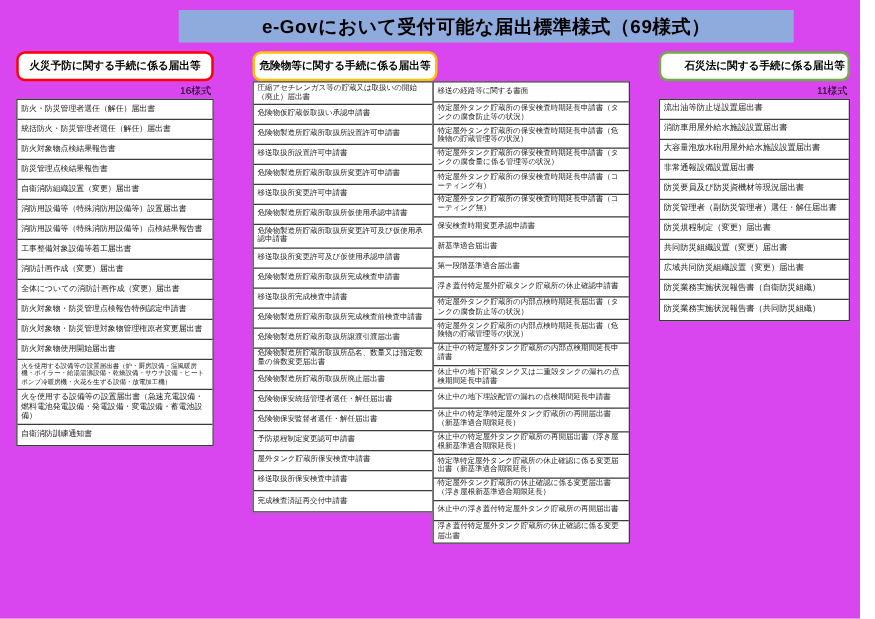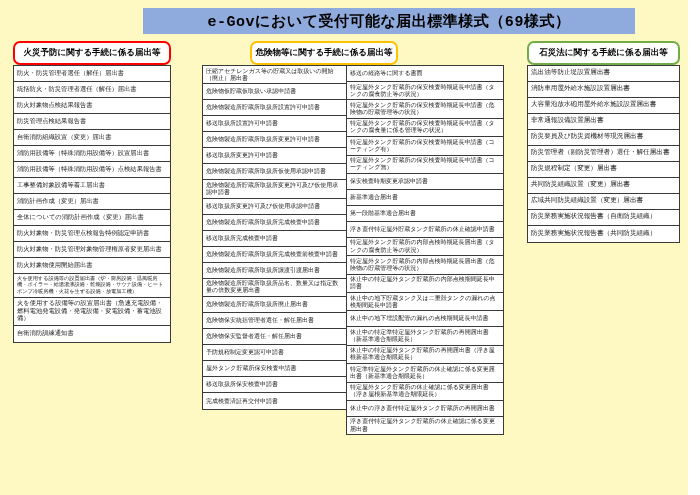"e-Govにおいて受付可能な届出標準様式（69様式）" .page { background: #fef9c3 -> #d946ef; font-family: Liberation Mono, monospace -> Liberation Sans, sans-serif }
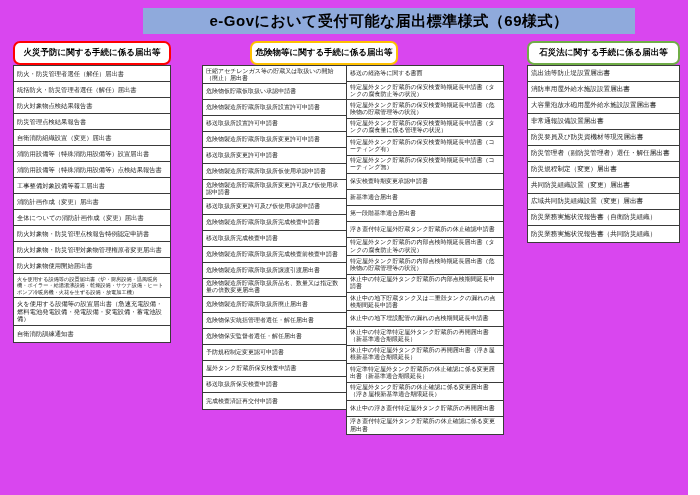"危険物等に関する手続に係る届出等" div.section-header { margin-left: 48px -> none }
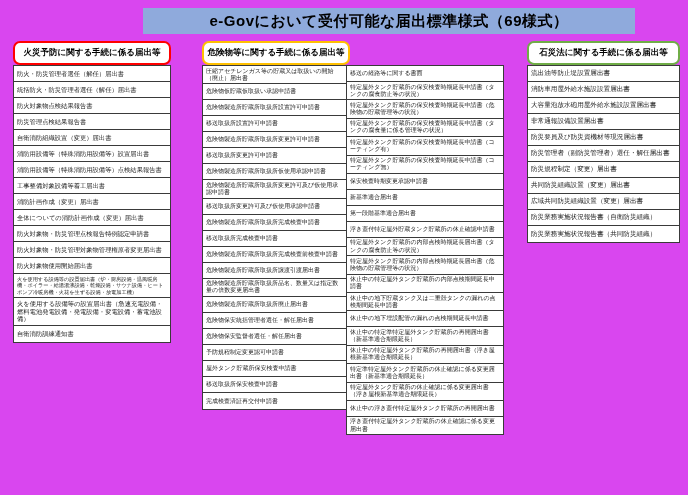"石災法に関する手続に係る届出等" div.section-header { text-align: none -> right }
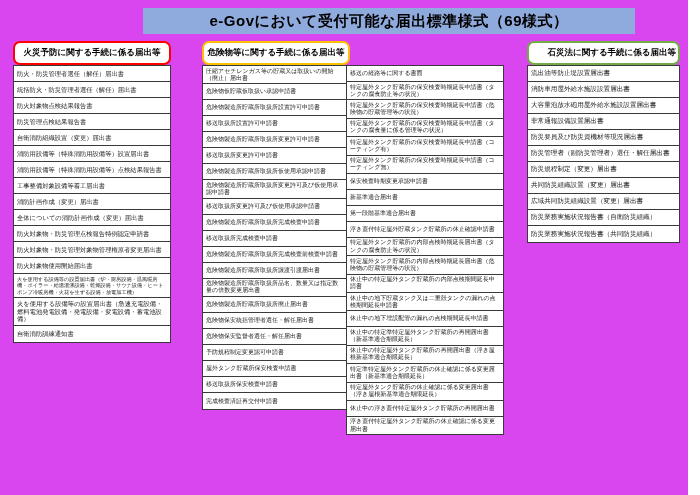"16様式" div.count { html: none -> <div>16様式</div> }
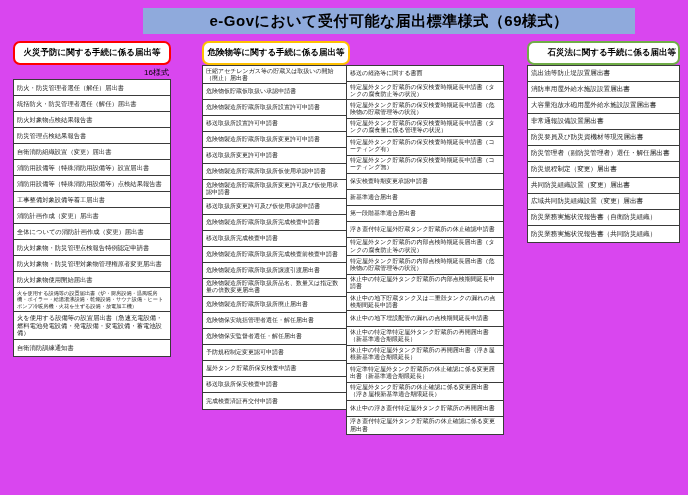"11様式" div.count { html: none -> <div>11様式</div> }
